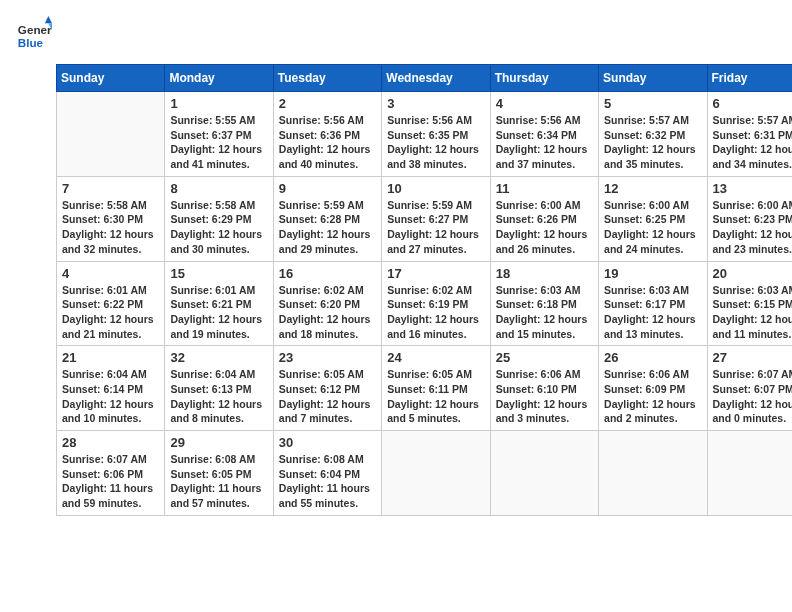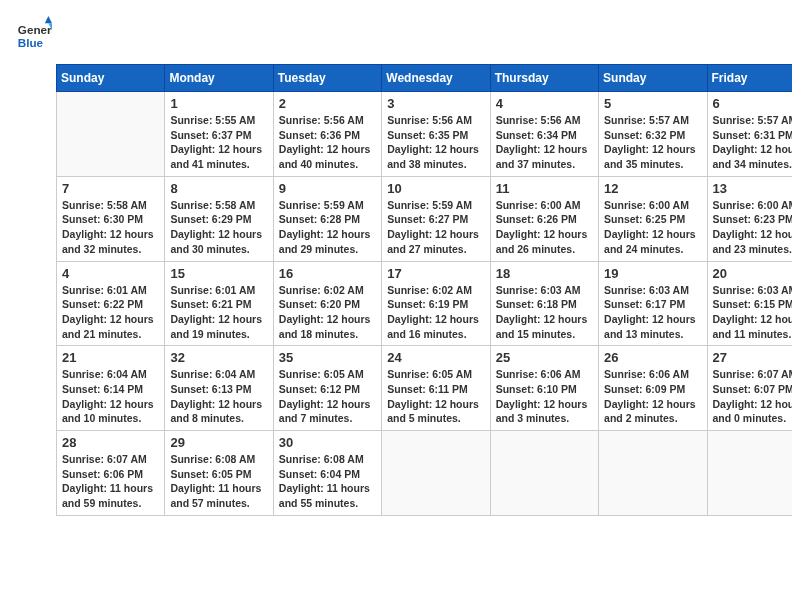"35" div.day-num { text: 35 -> 23 }
